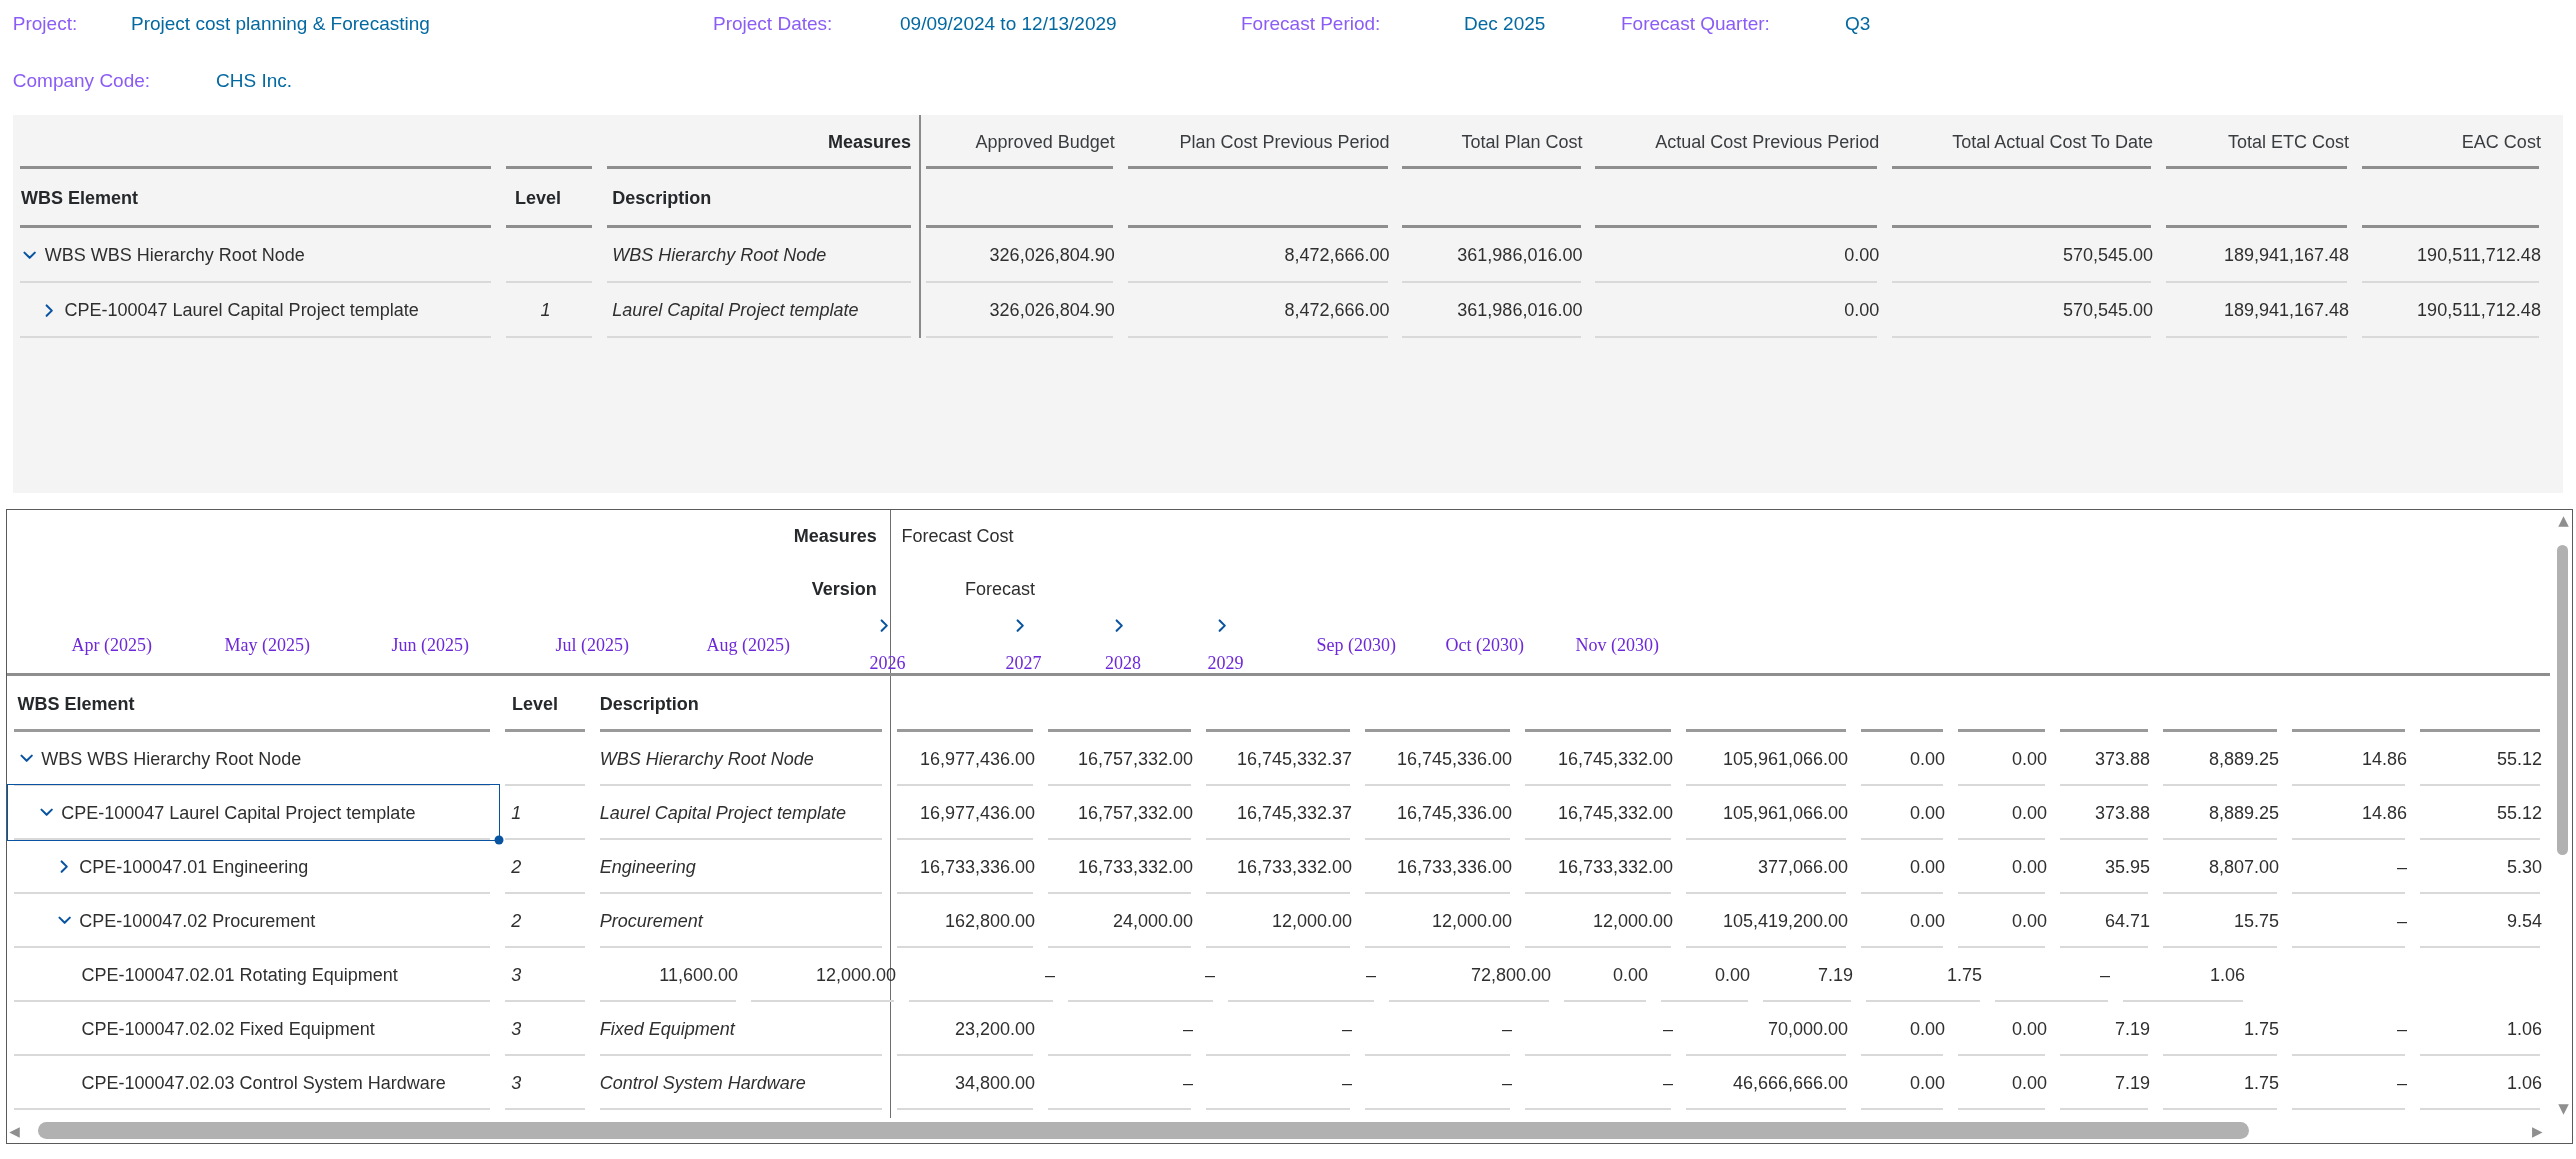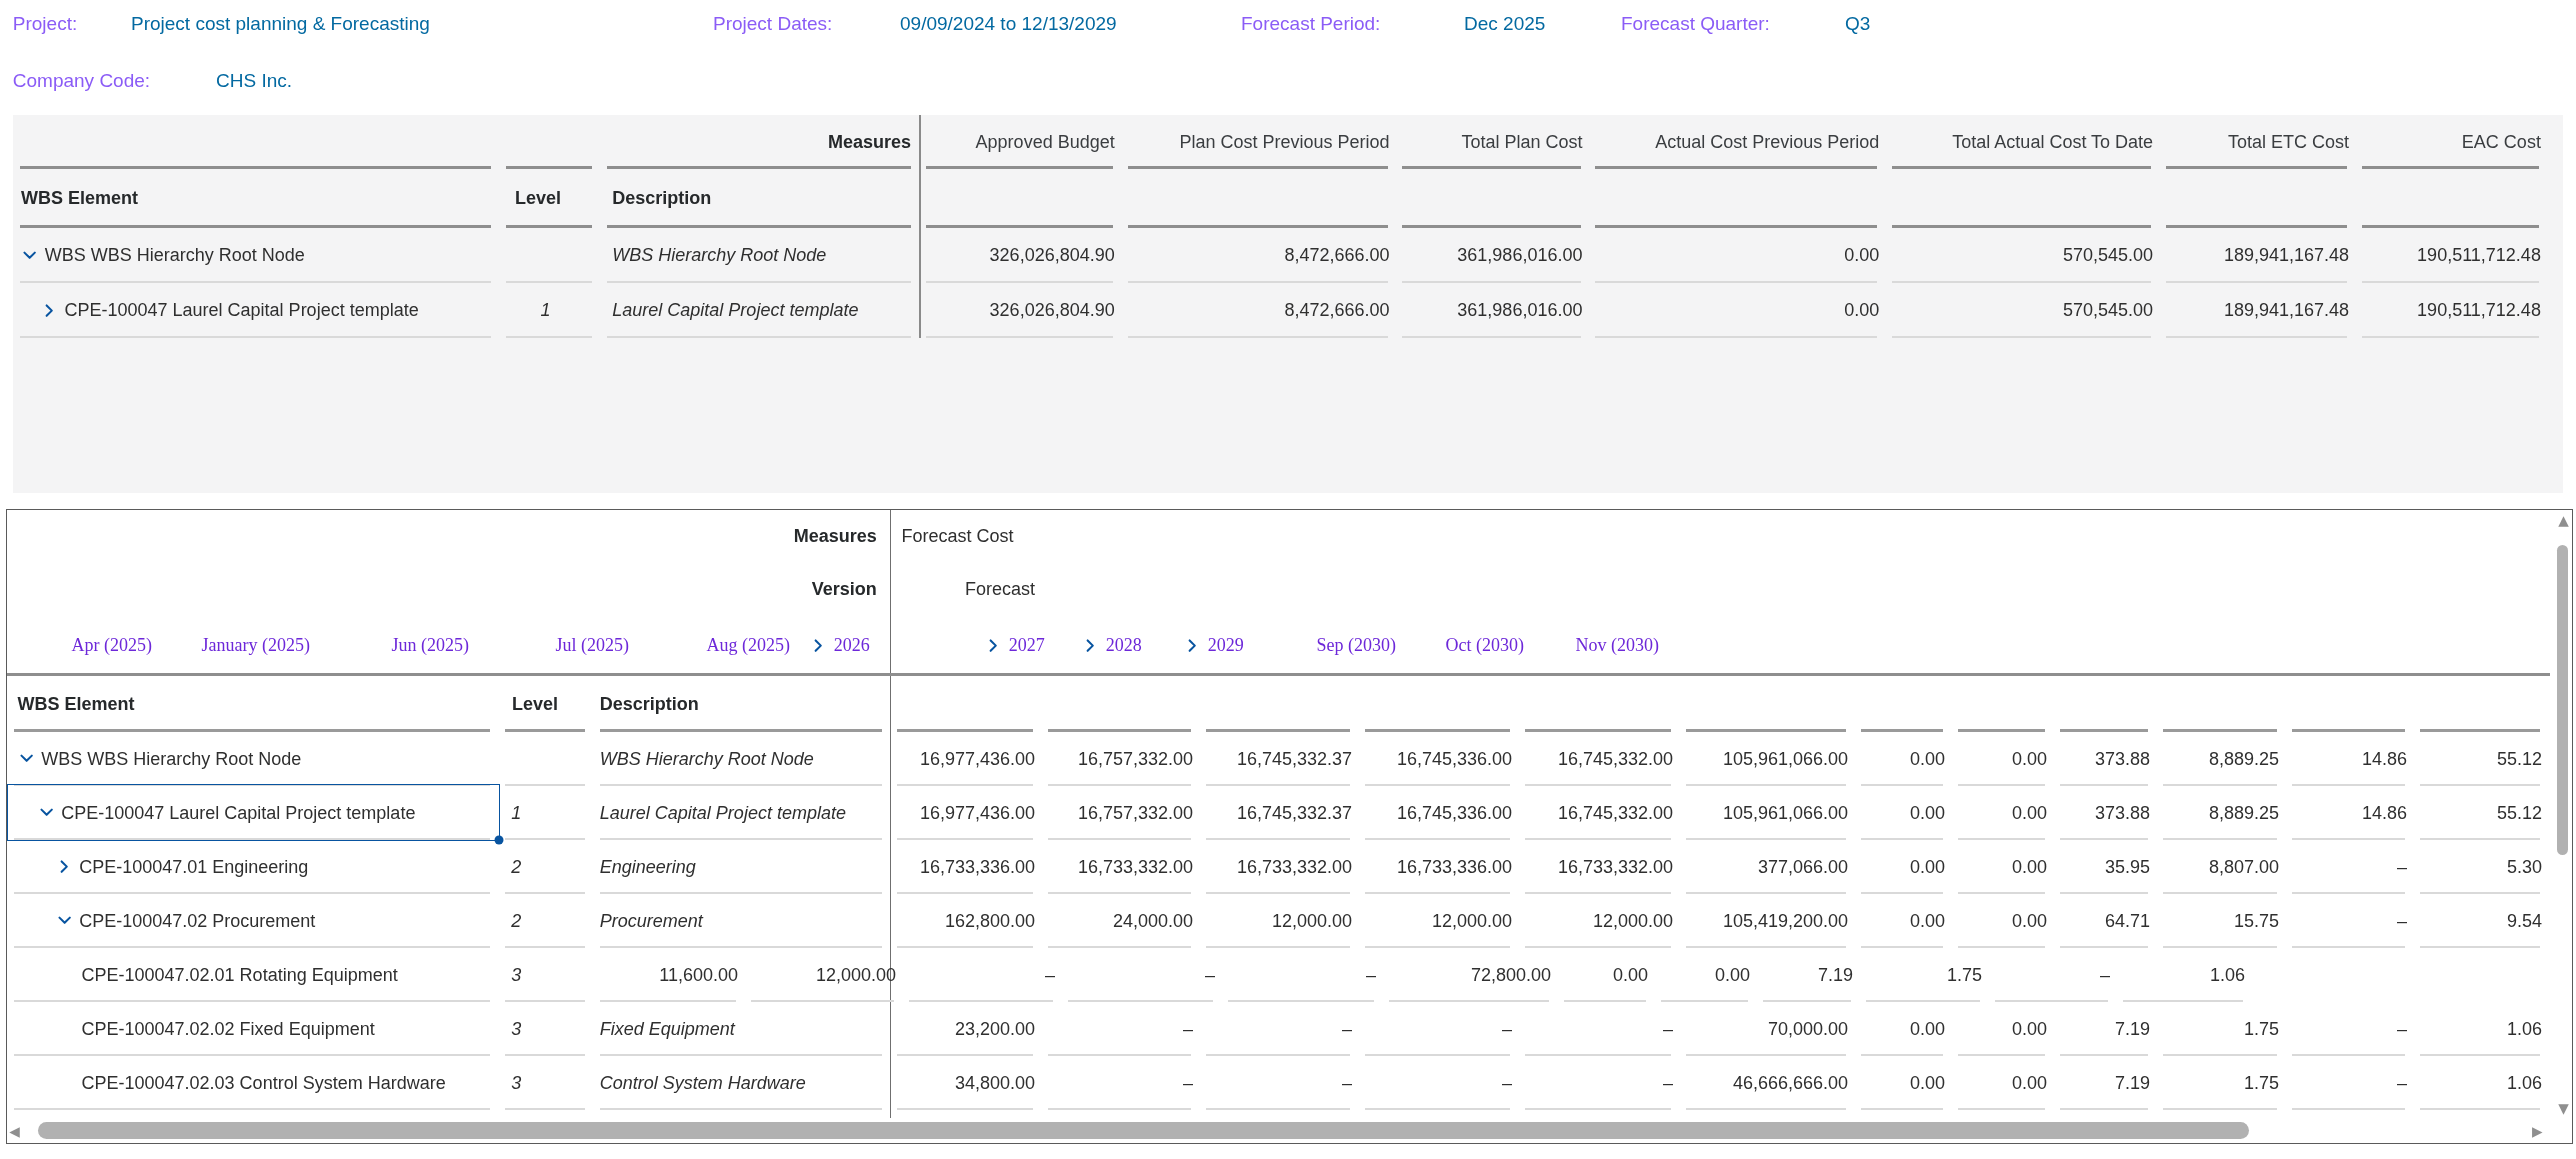"January (2025)" div.c { text: January -> May }
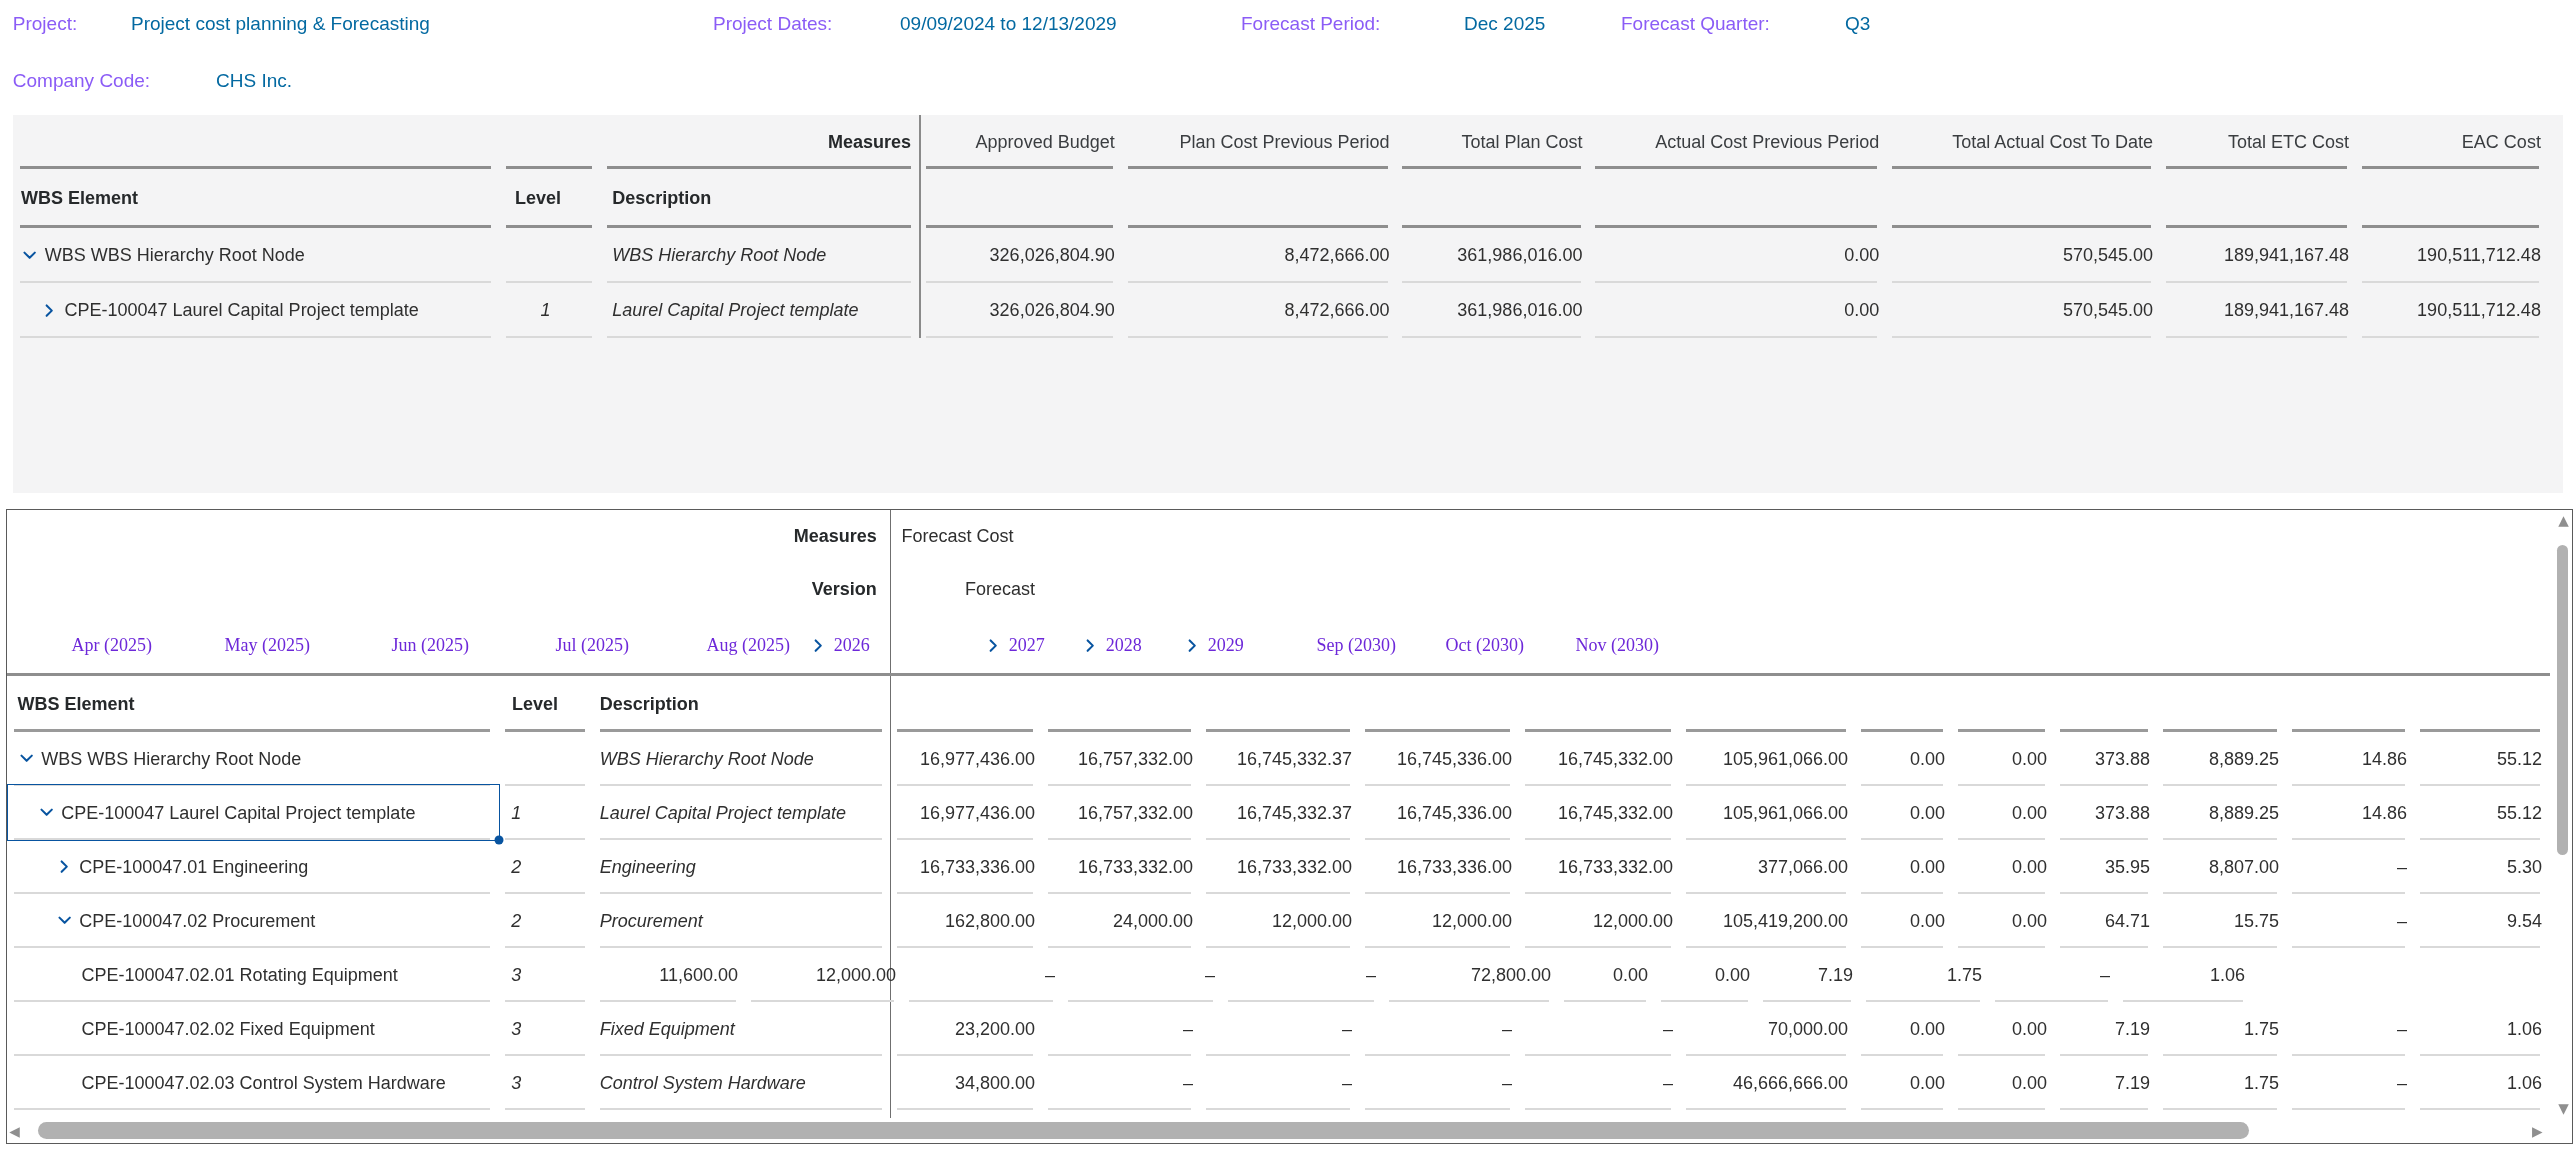"2026" .pchev { flex-direction: none -> column; justify-content: flex-start -> space-between }
